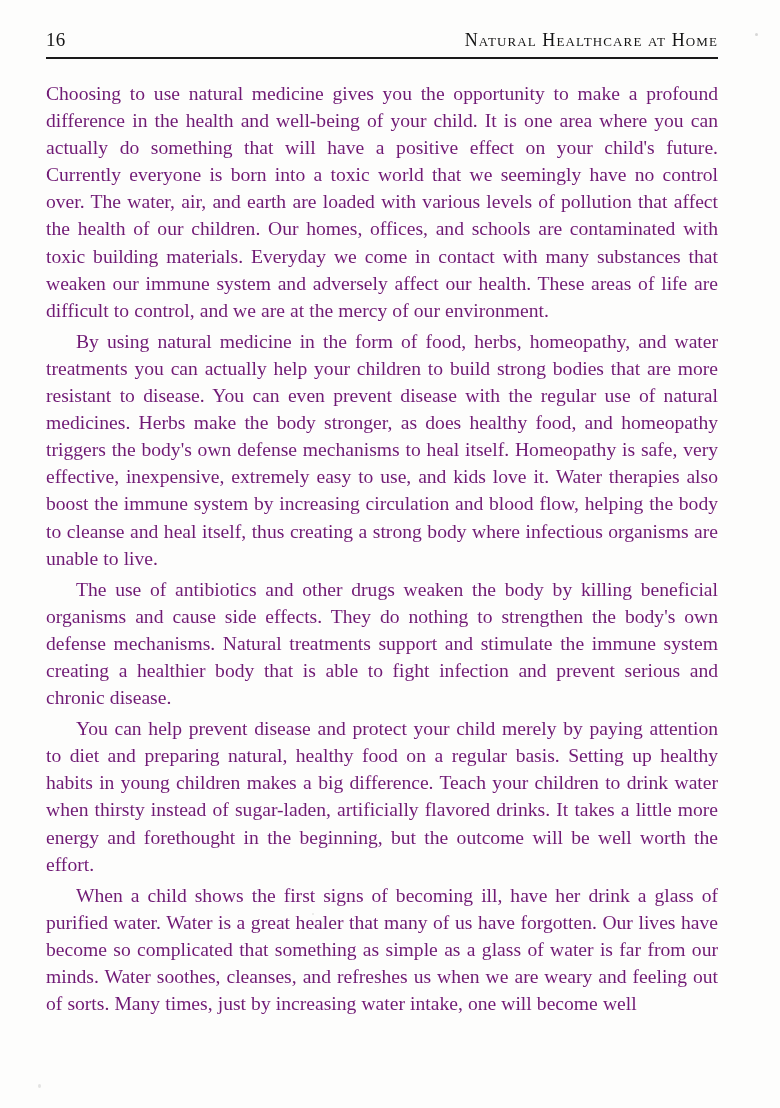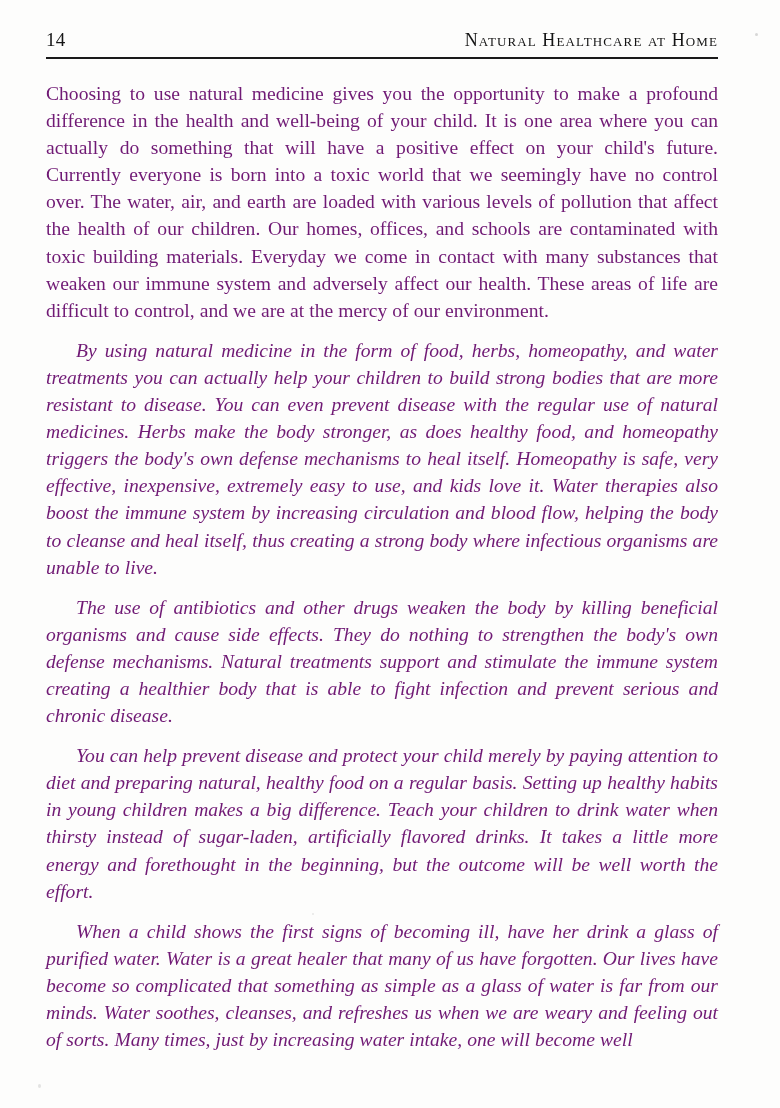"14" span.folio { text: 14 -> 16 }
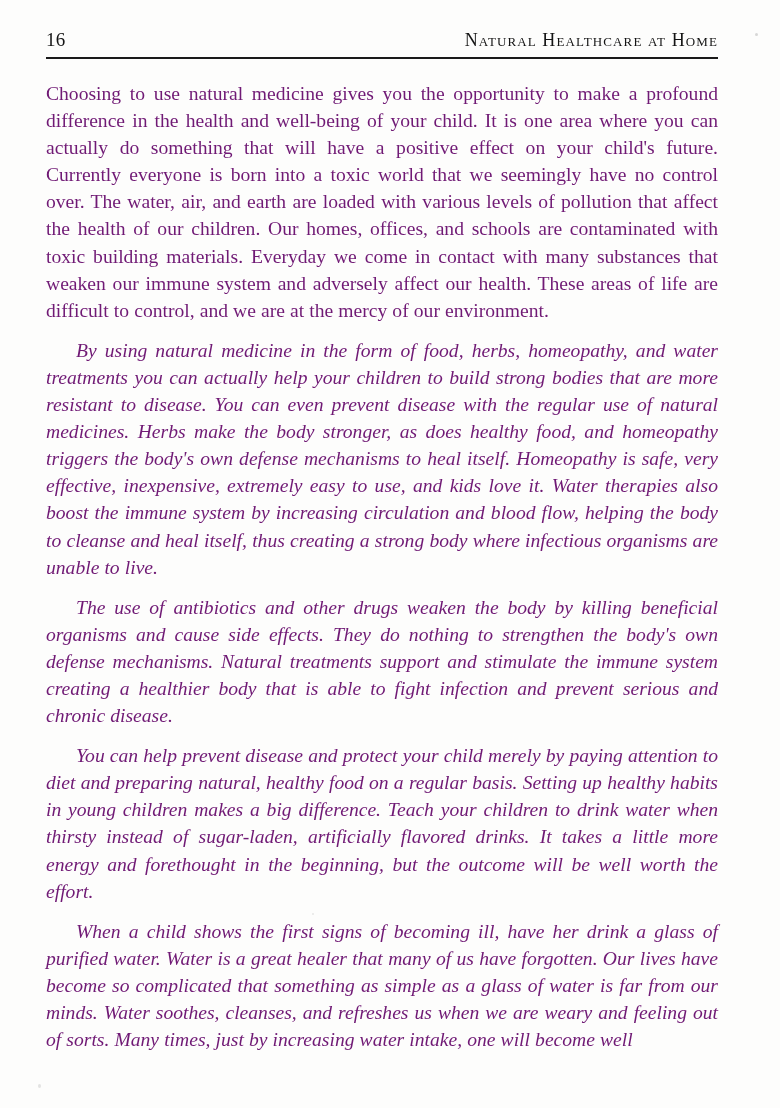"By using natural medicine in" .para + .para { font-style: italic -> none; margin-top: 13px -> 4px }
